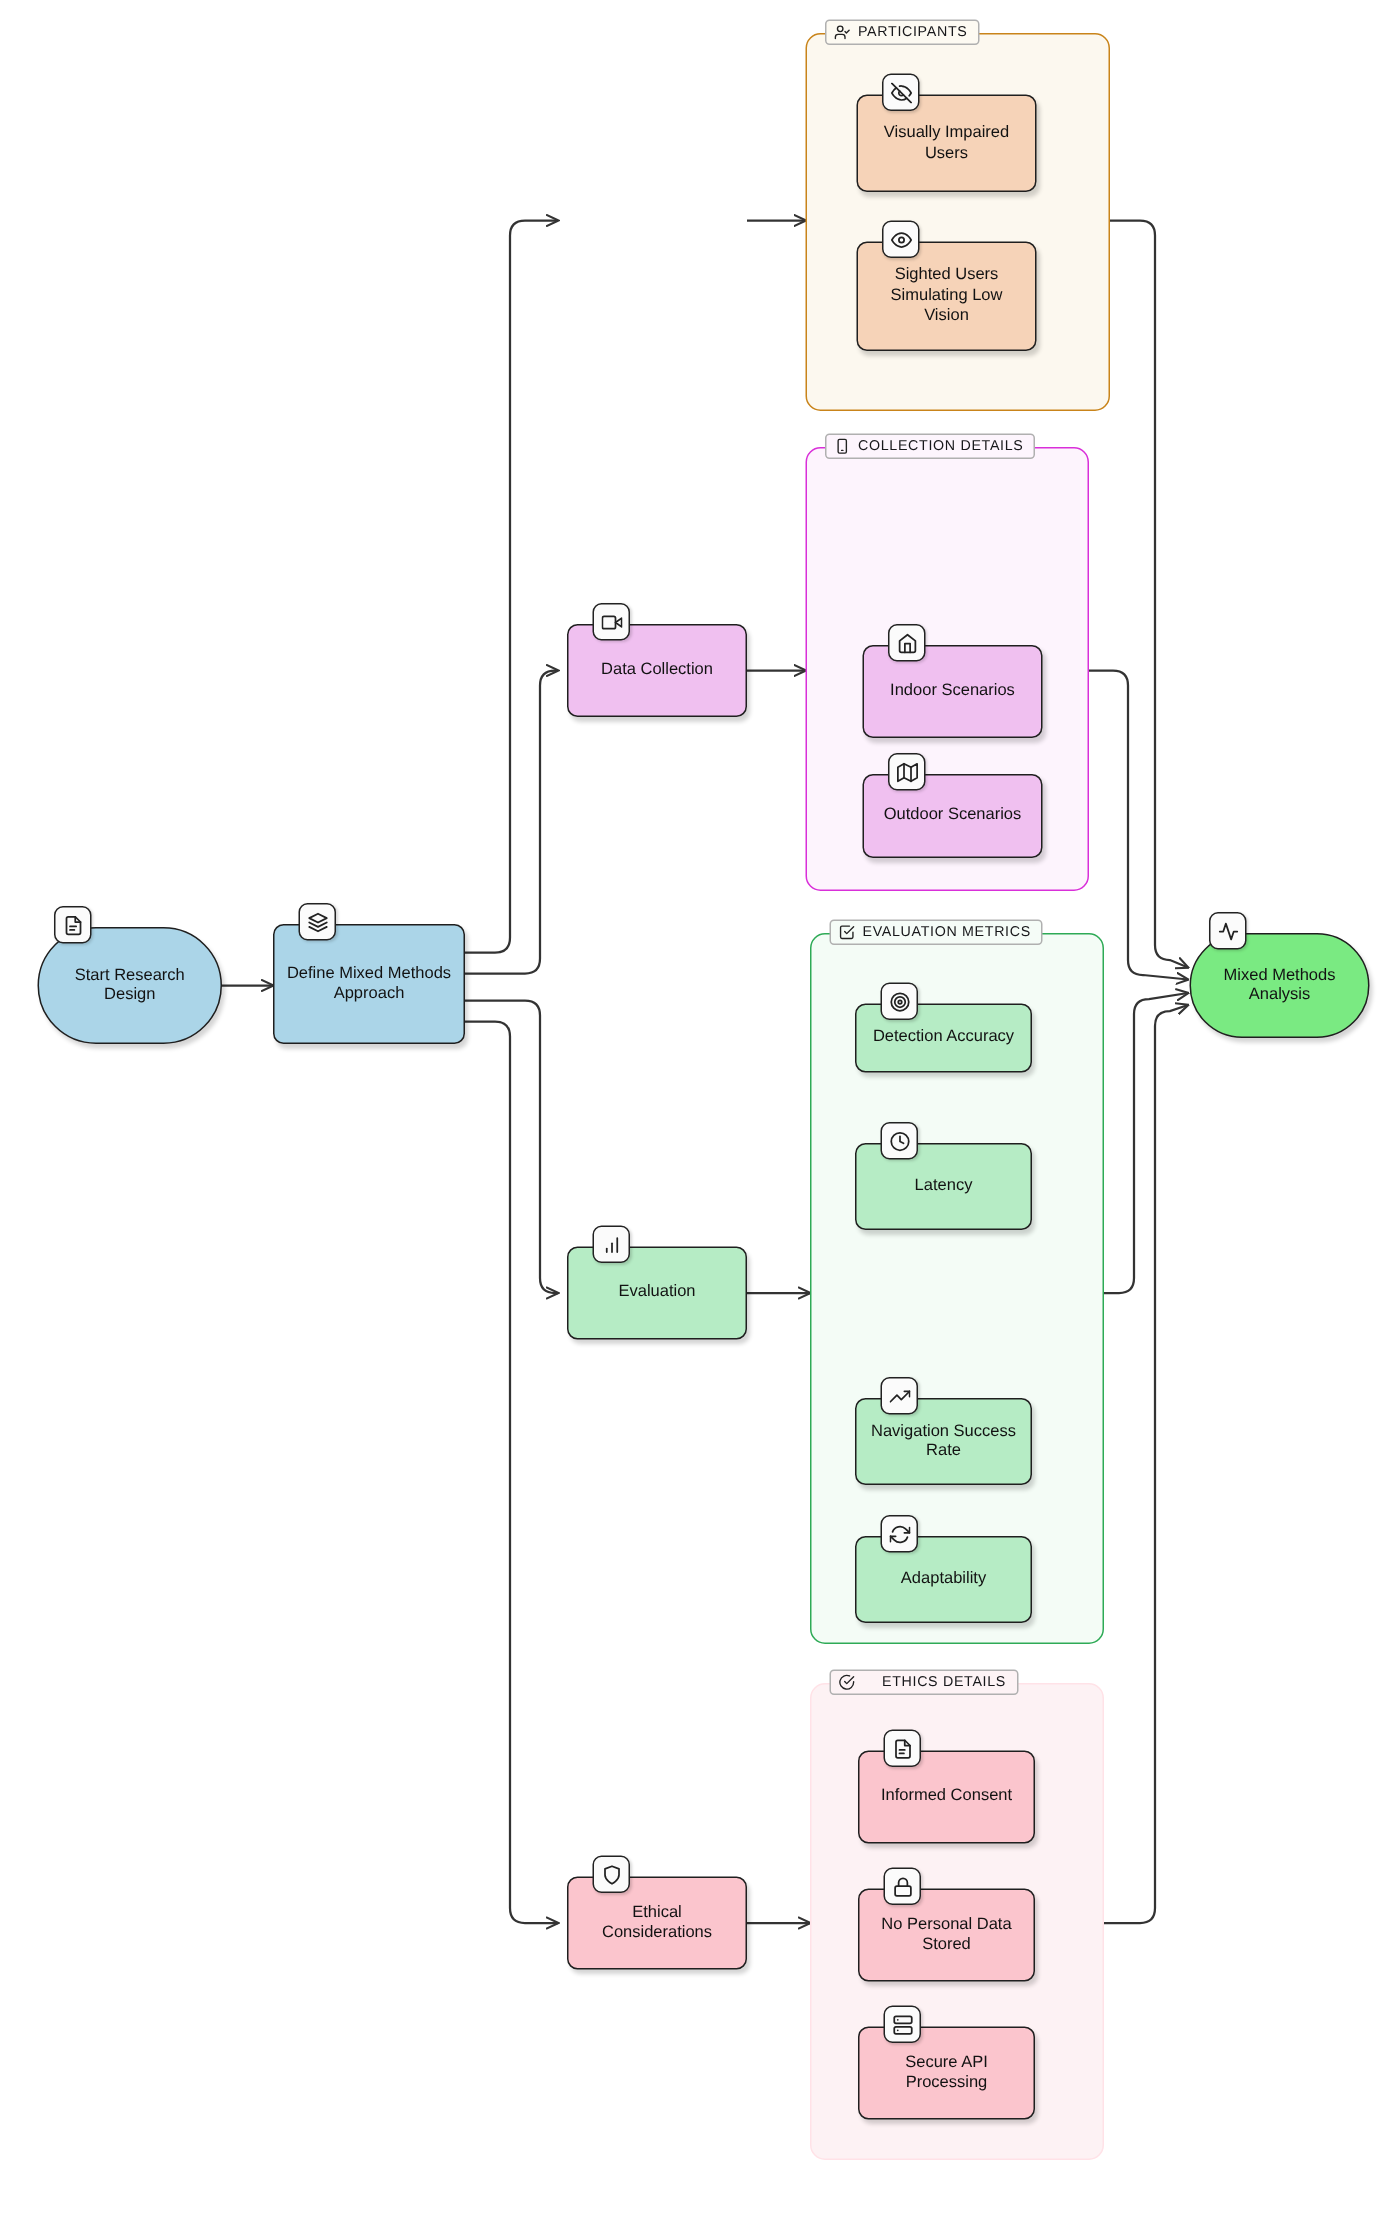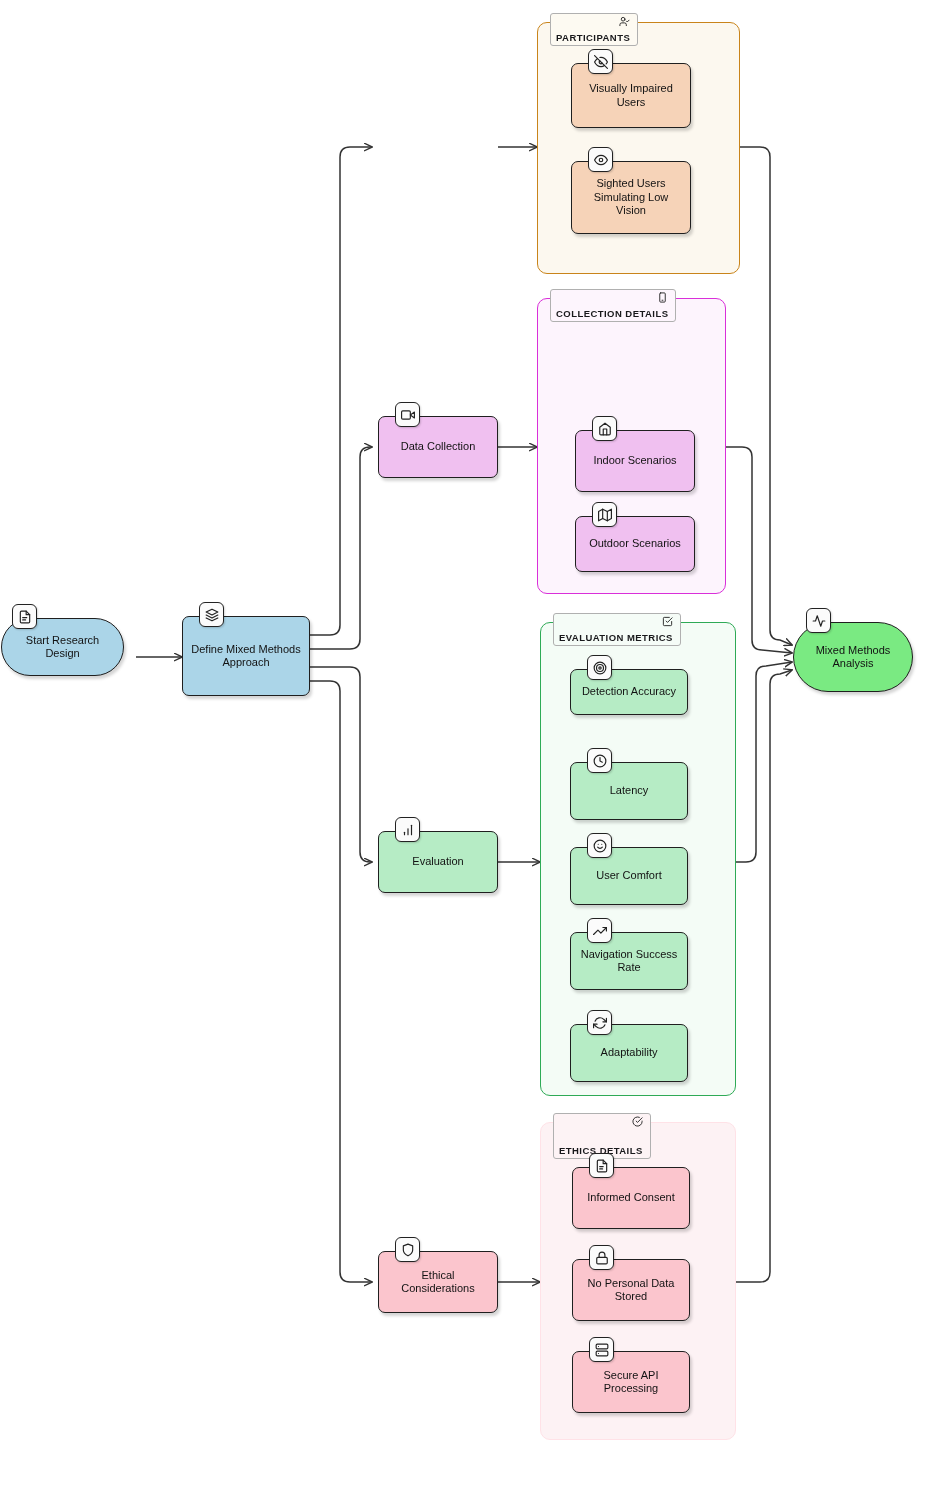"PARTICIPANTS" .sg-label { flex-direction: column -> none; font-weight: 700 -> 400 }
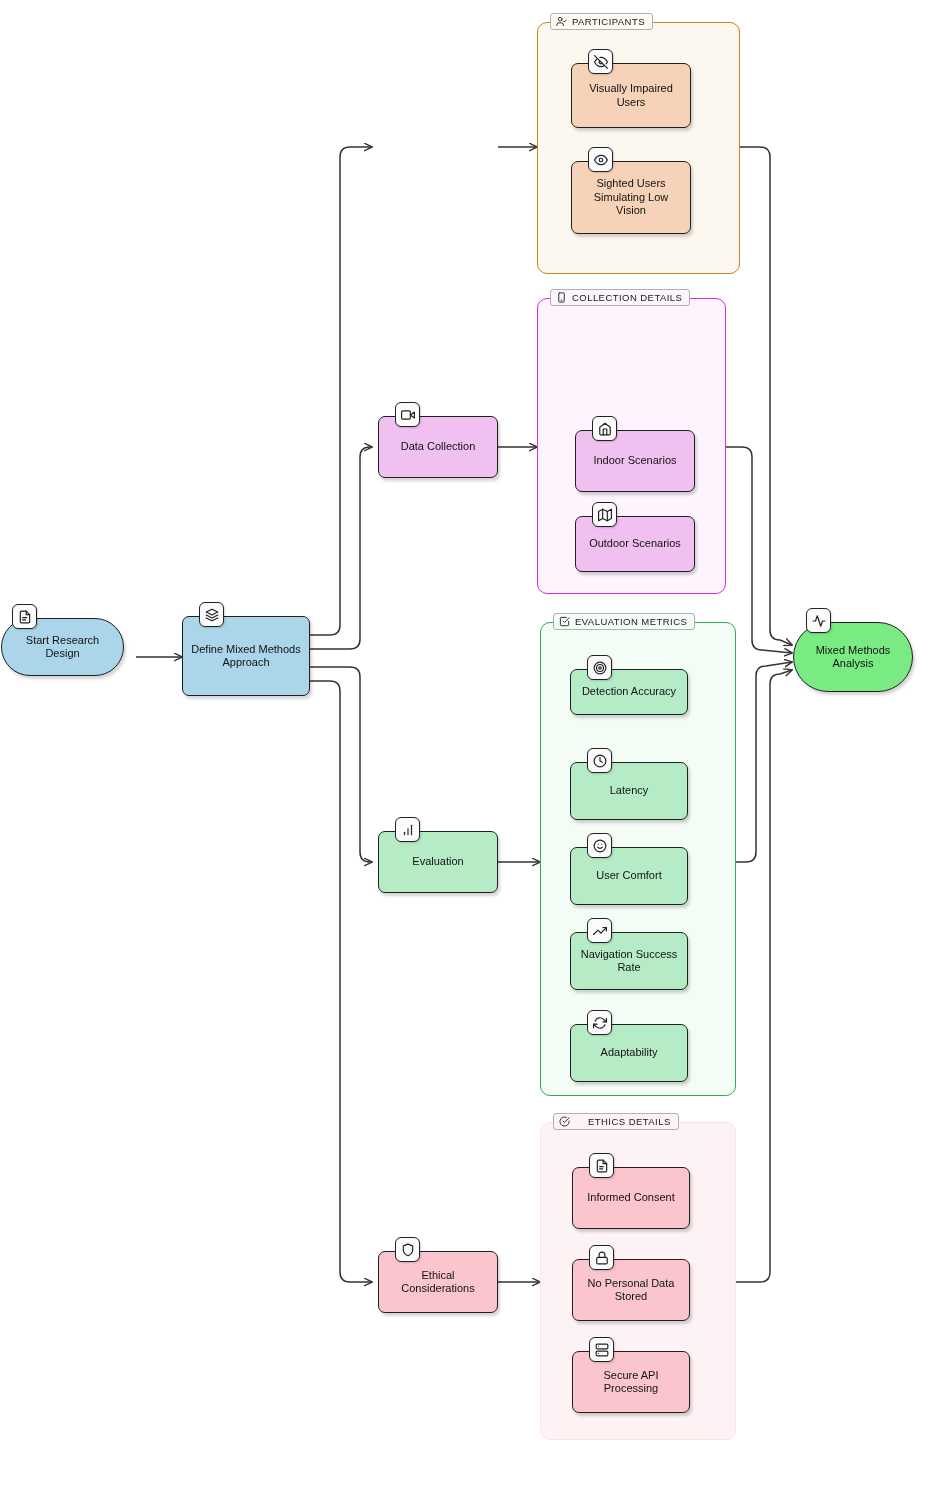"Start Research Design" div.node { height: 58px -> 78px; left: 1px -> 25px }
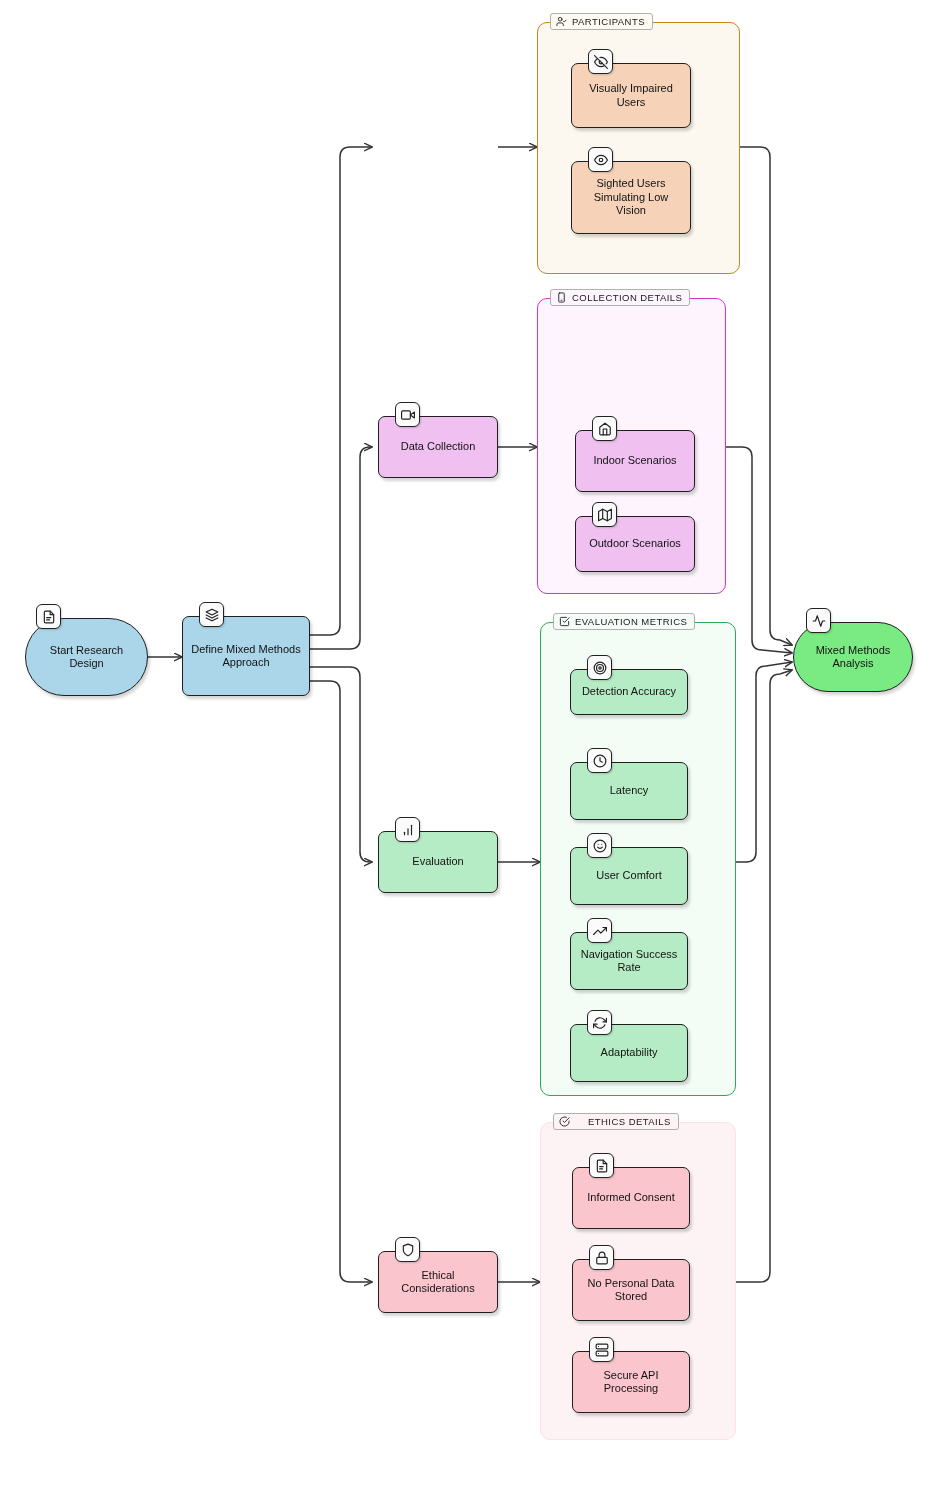"User Comfort" div.node { html: <div> <span> <svg> <circle></circle> <path></path> <line></line> <line></line> </svg> </span> <span>User Comfort</span> </div> -> none }
